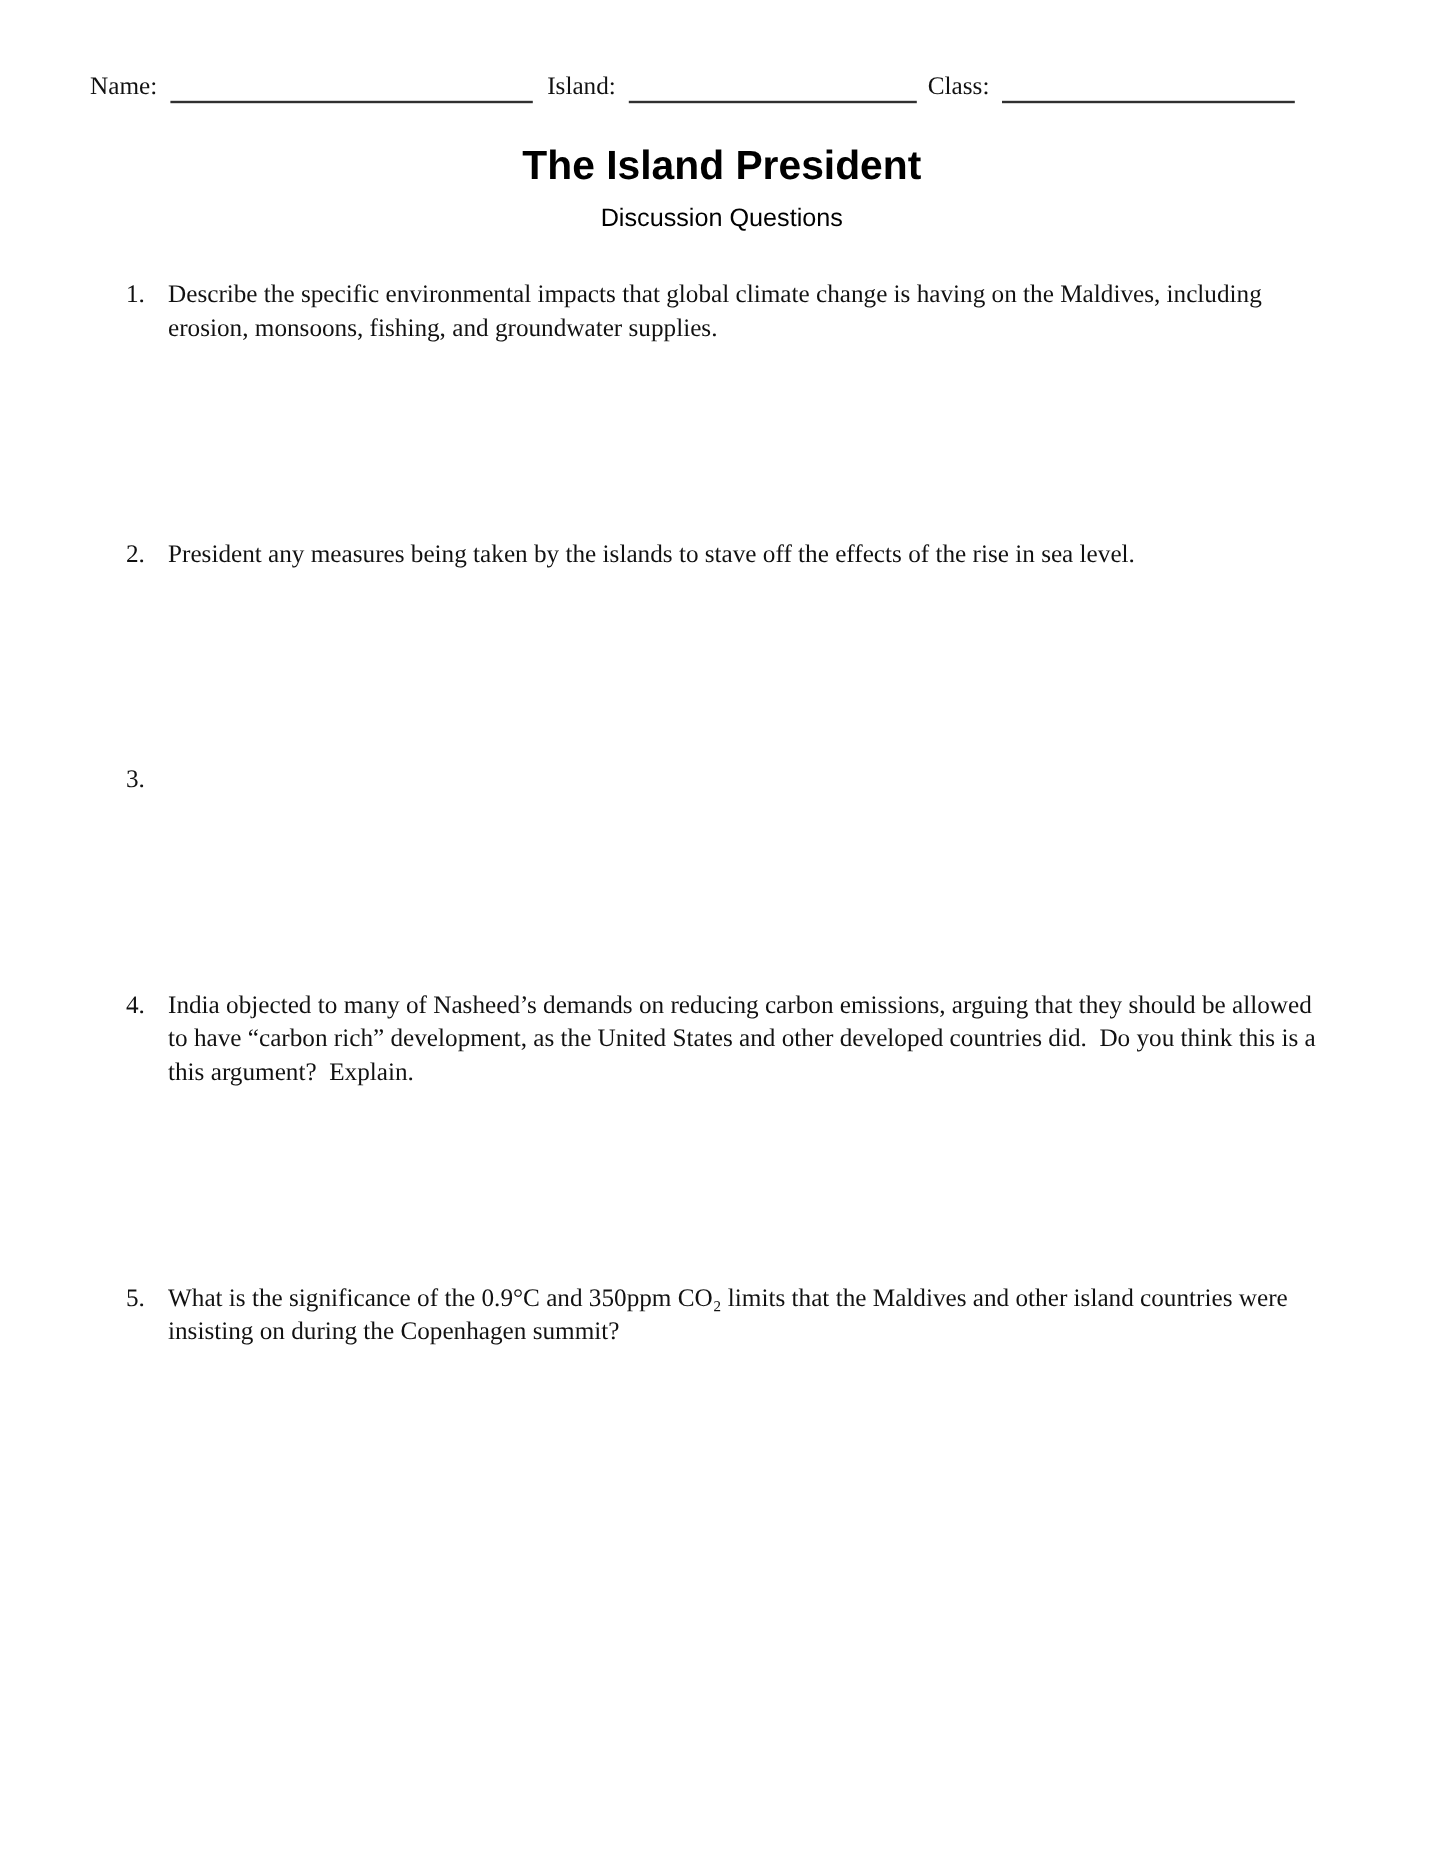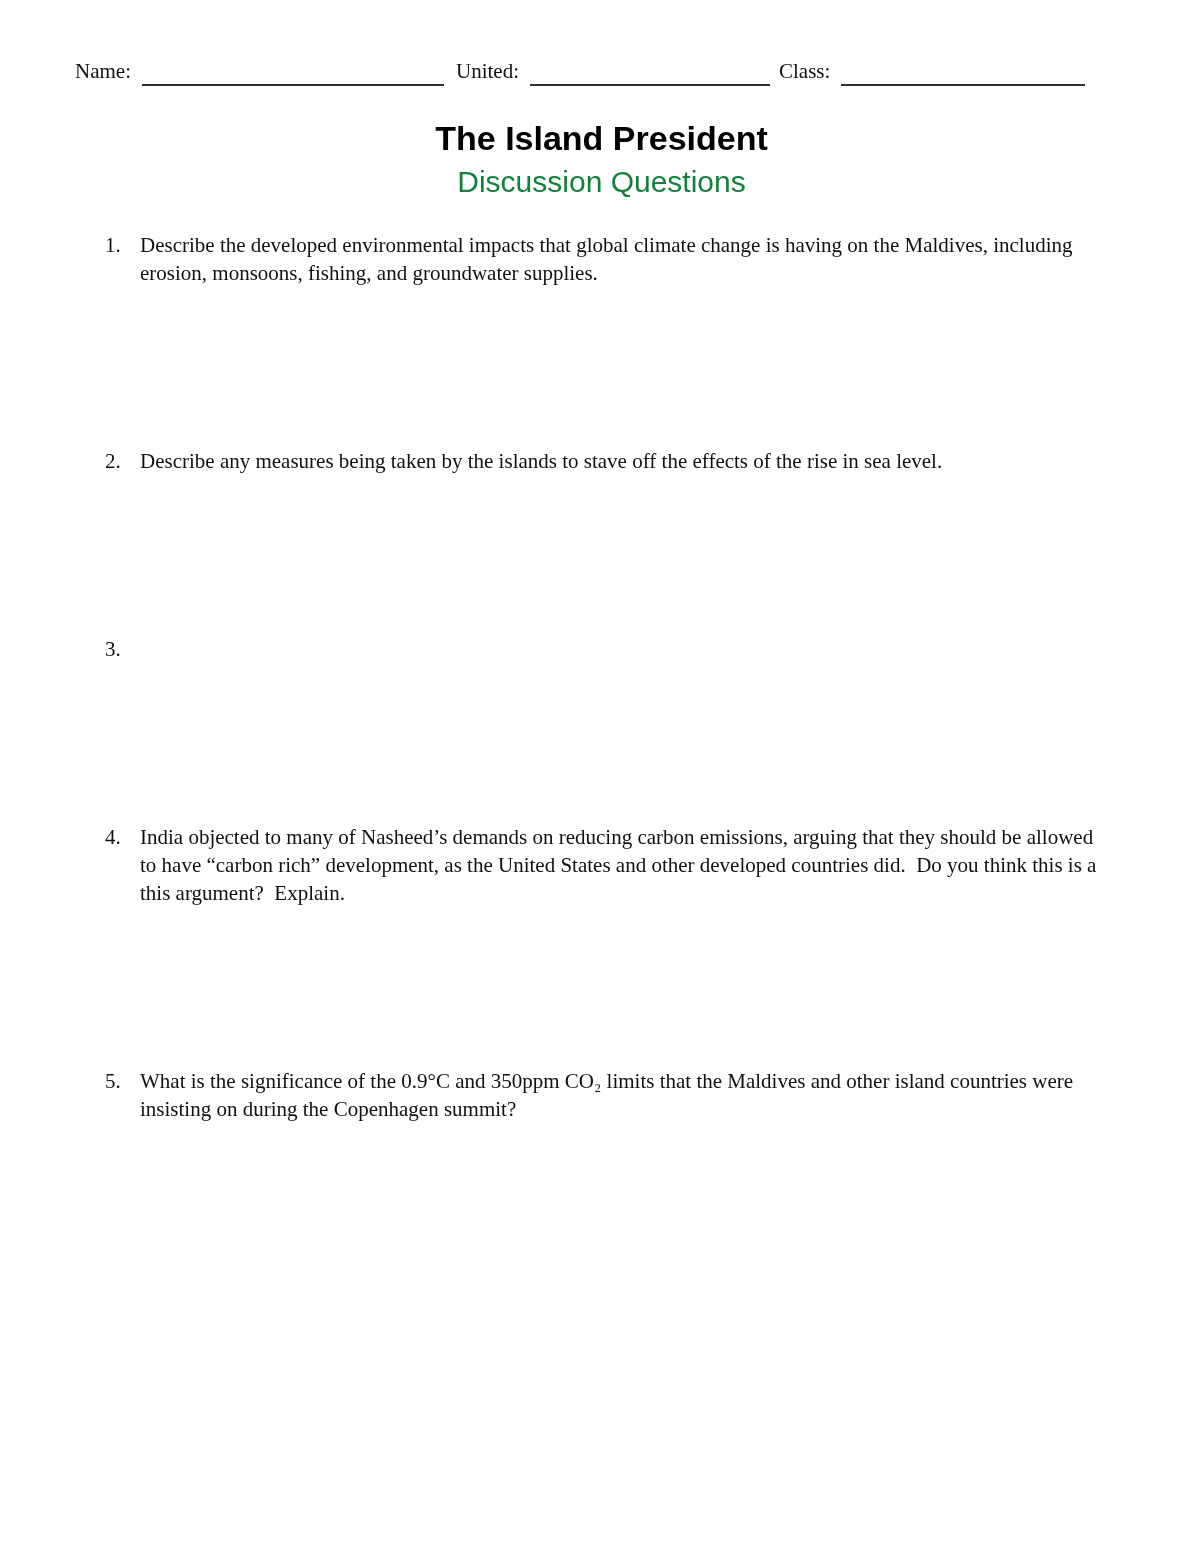"United:" span.label { text: United -> Island }
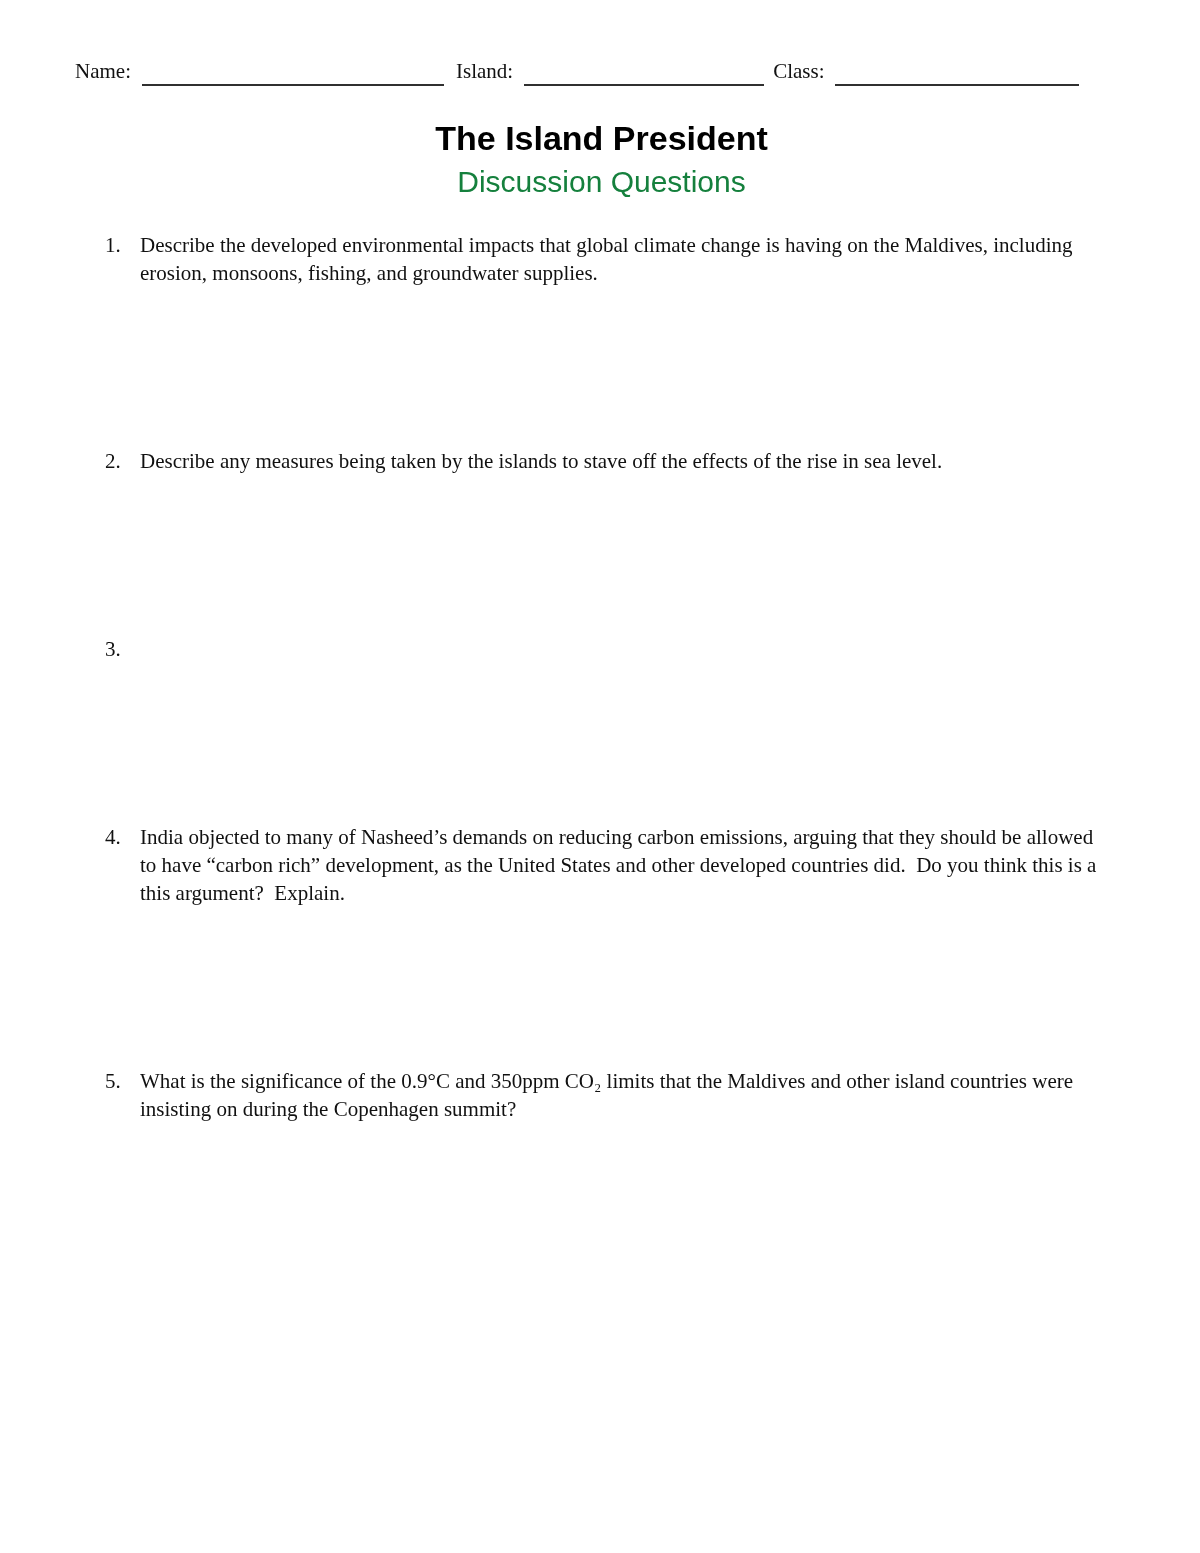"Discussion Questions" .subtitle { color: #15803d -> #000000; font-size: 30px -> 21px }
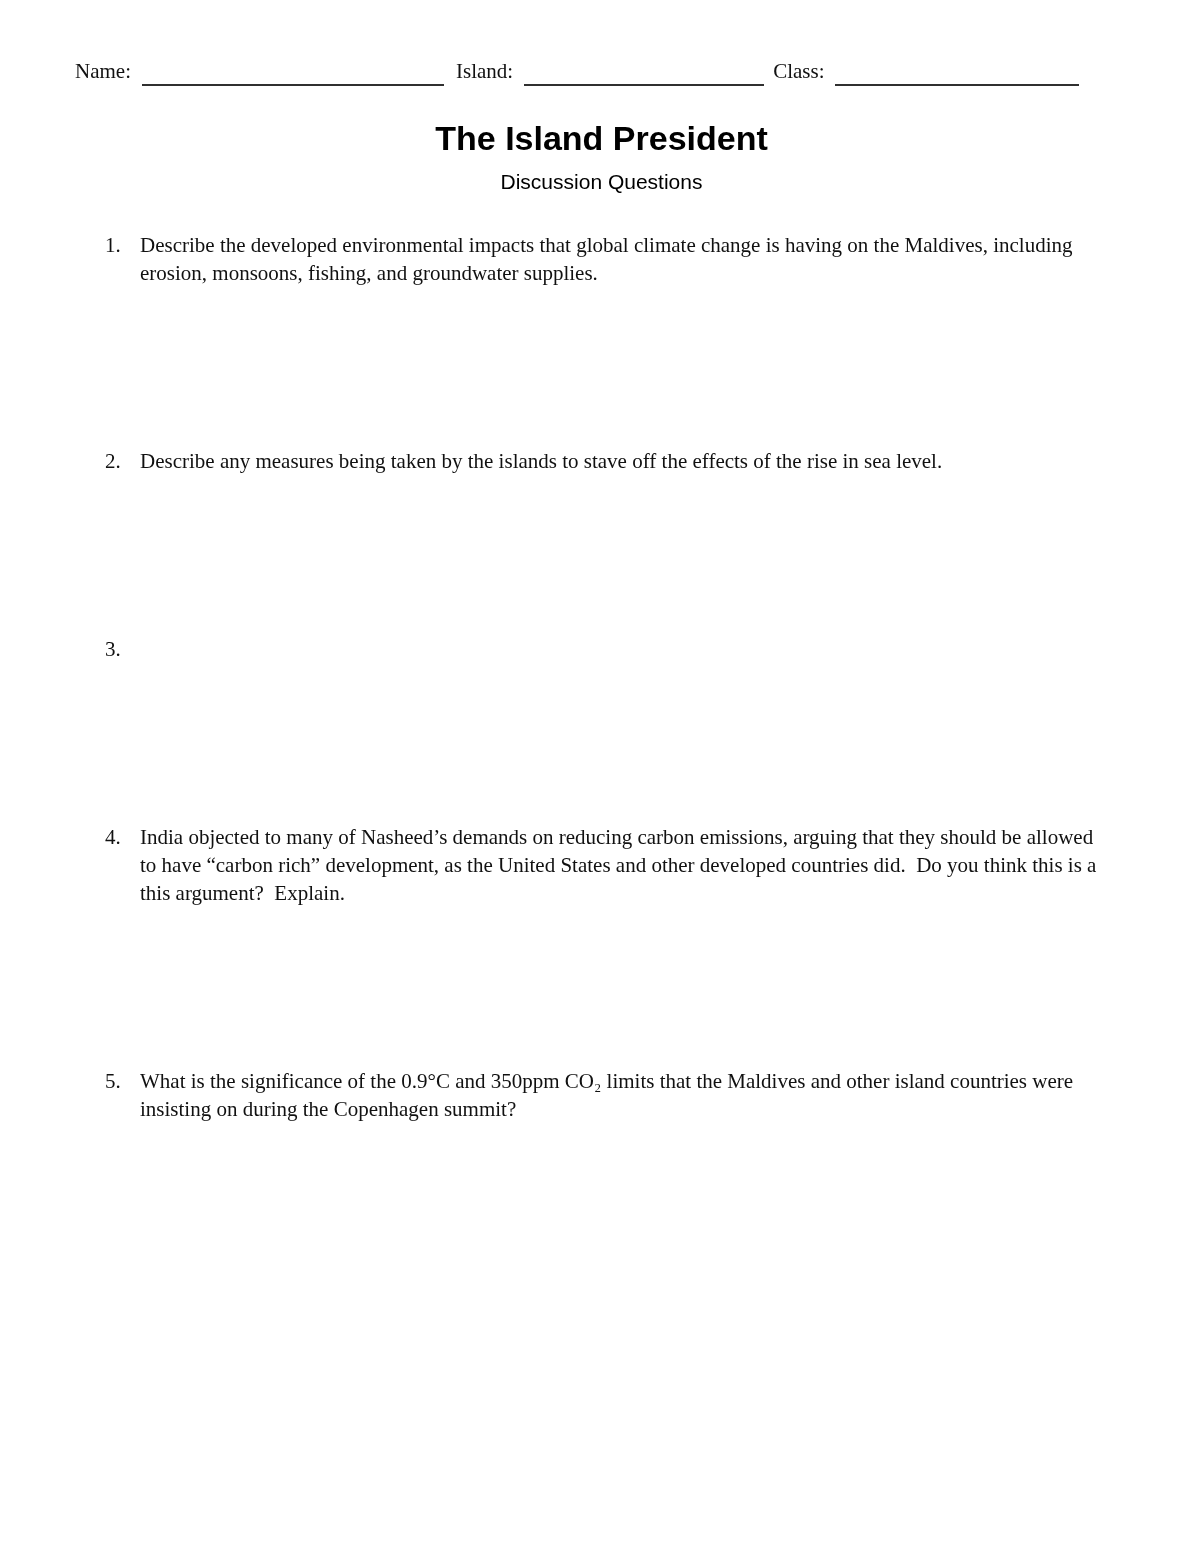"Describe the developed environmental" div.q-text { text: developed -> specific }
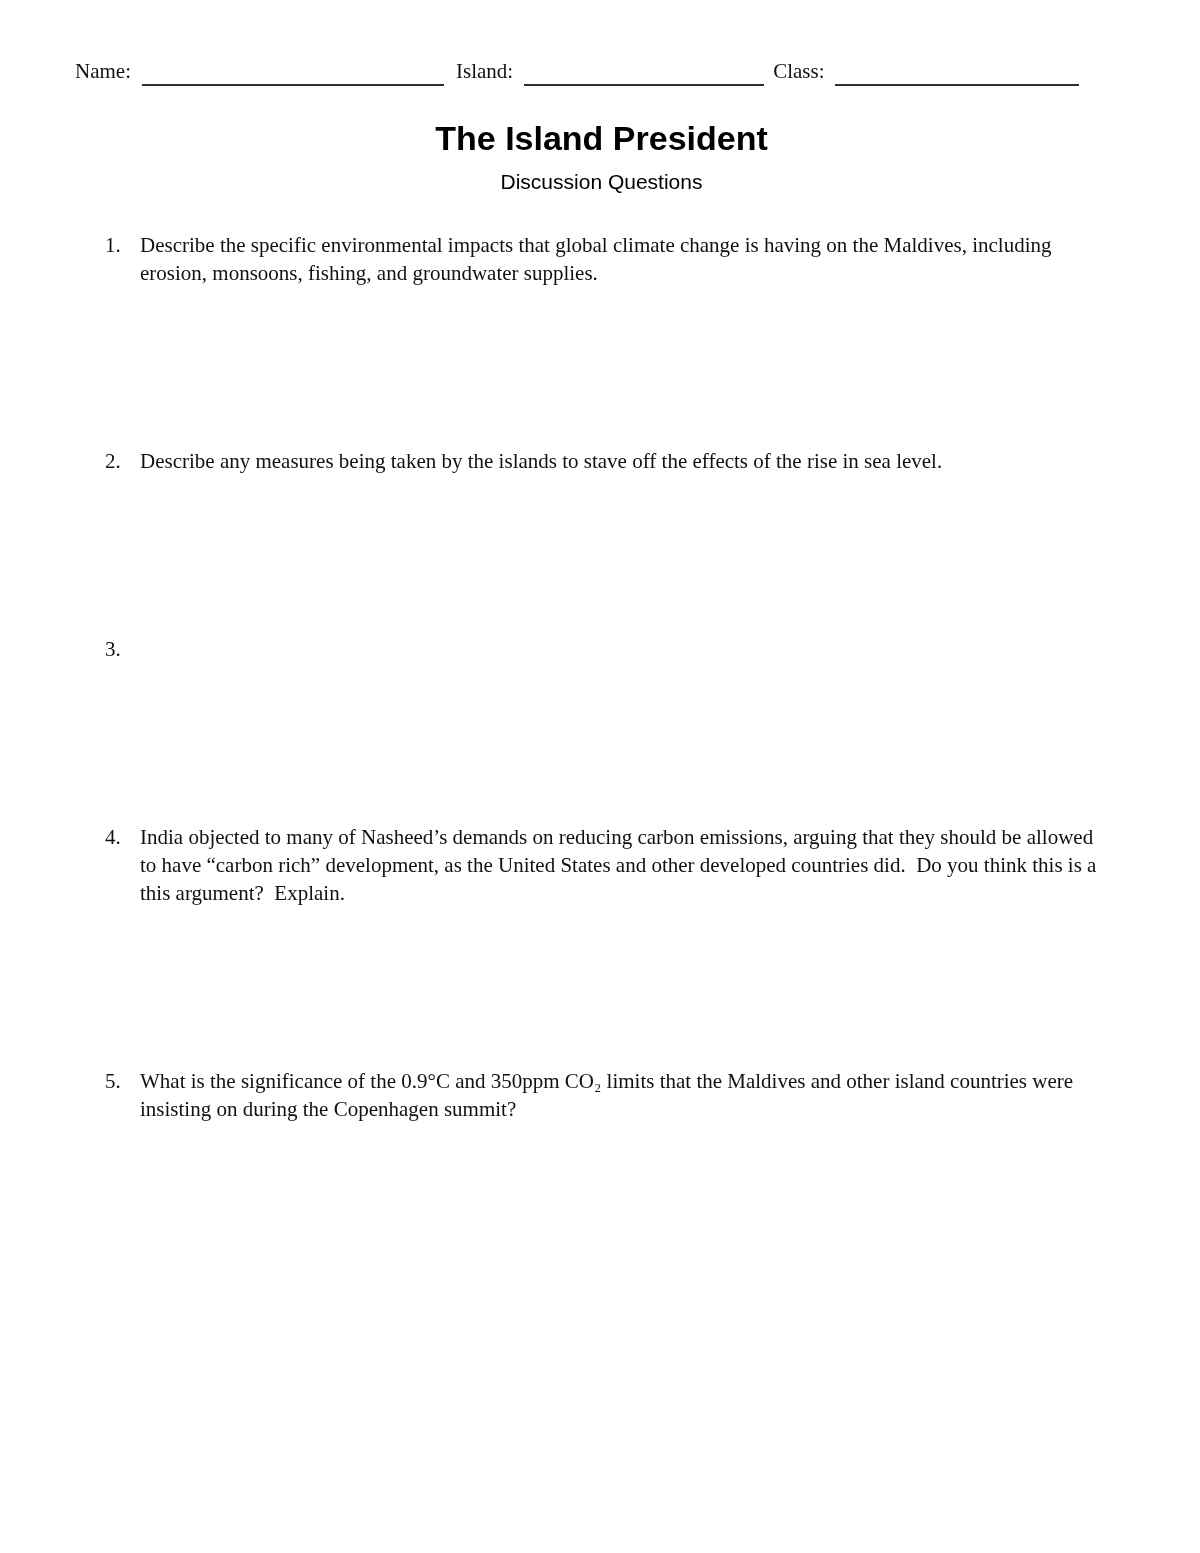"Describe any measures being taken" div.q-text { text: Describe -> President }
